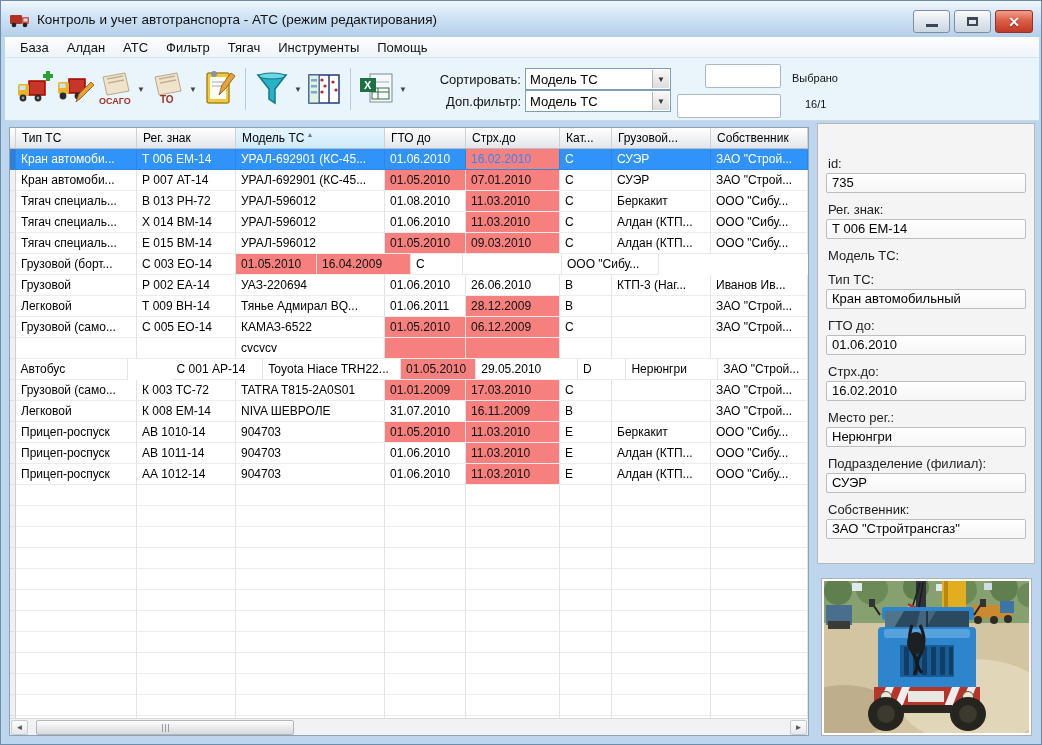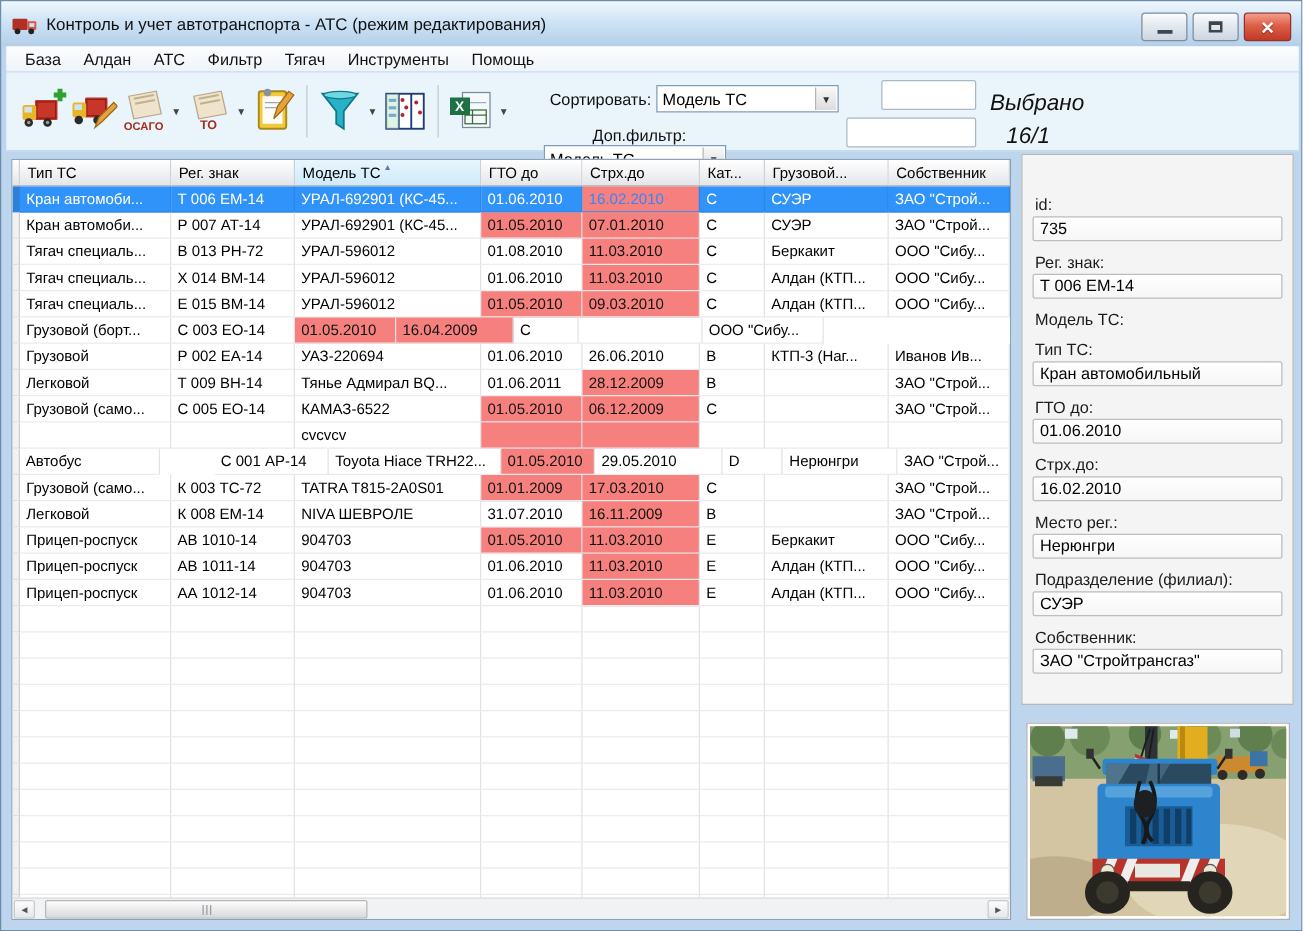"Выбрано" .sel-label { font-size: 18px -> 11px; font-style: italic -> none }
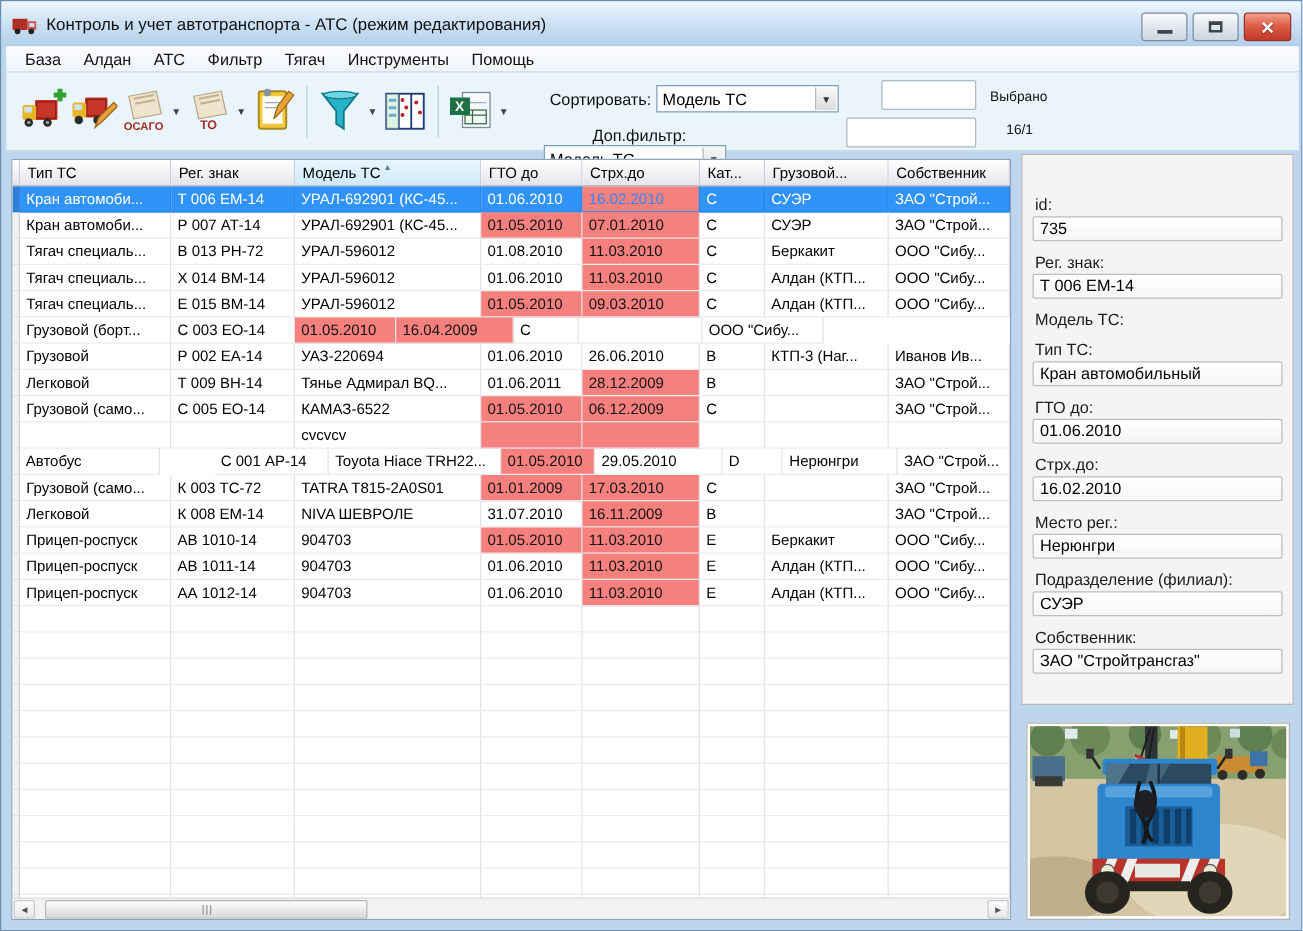"Доп.фильтр:" div.srow { flex-direction: column -> none; top: 39px -> 28px }
